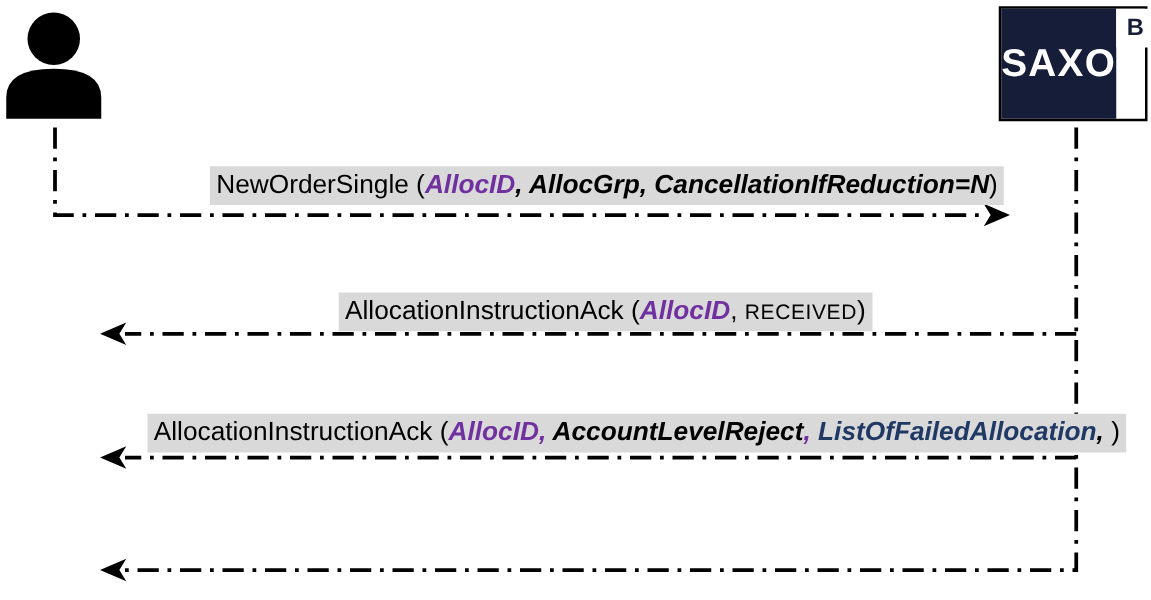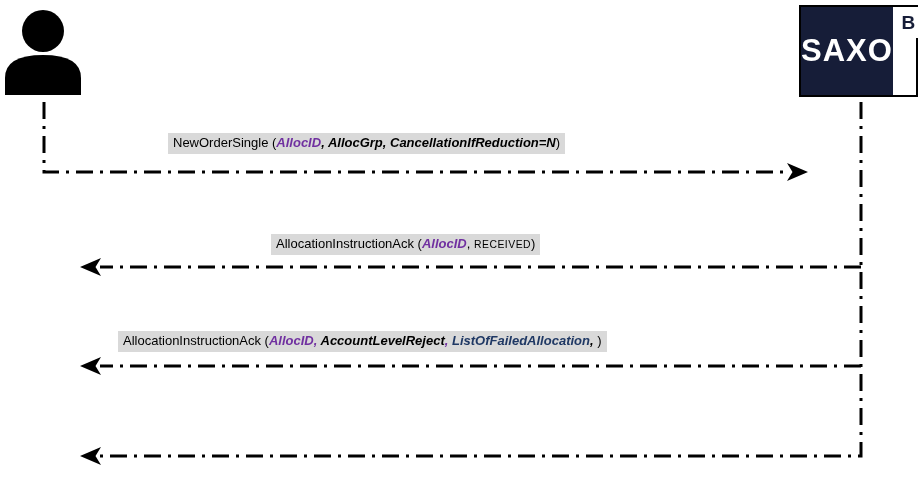"NewOrderSingle (AllocID, AllocGrp," .msg { font-size: 13px -> 21px }
